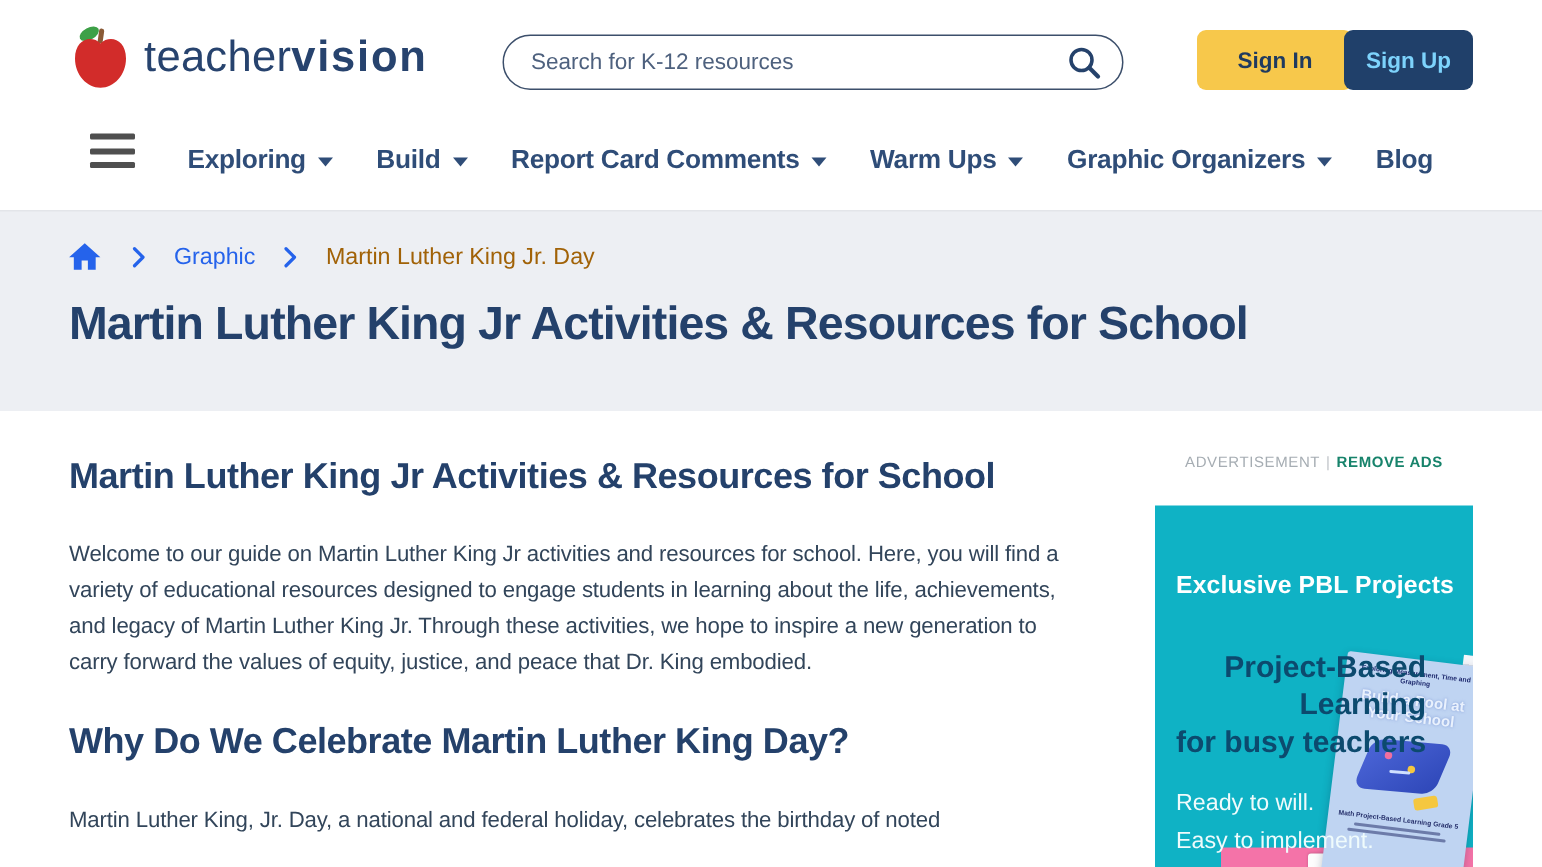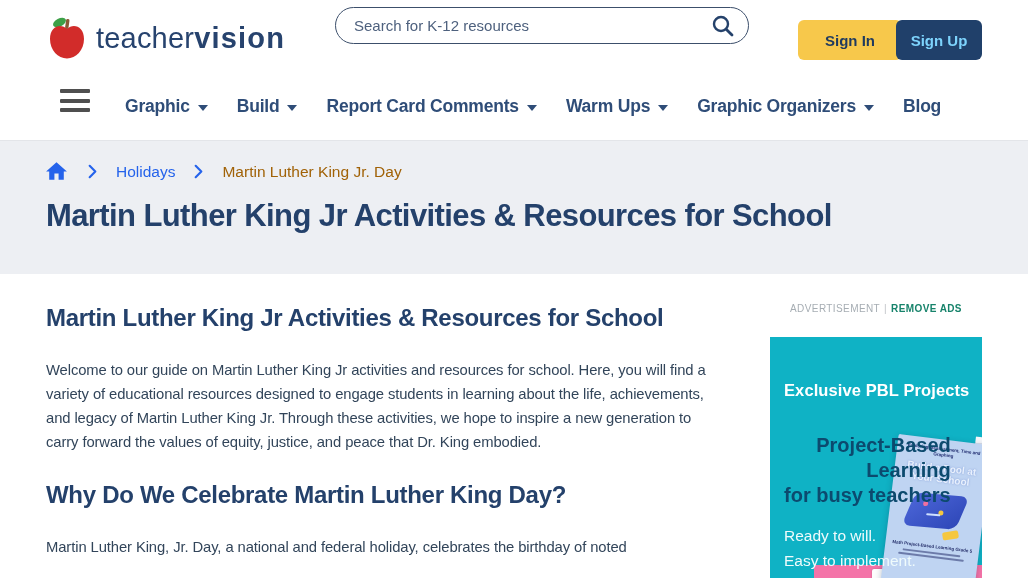"Search for K-12 resources" .search-pill { top: 7px -> 23px }
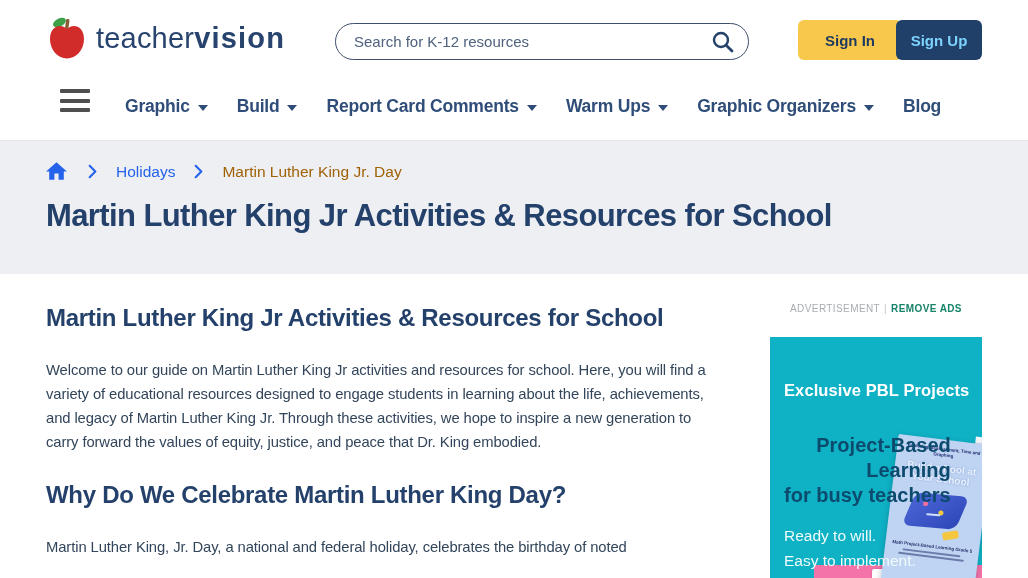"Graphic" span { text: Graphic -> Exploring }
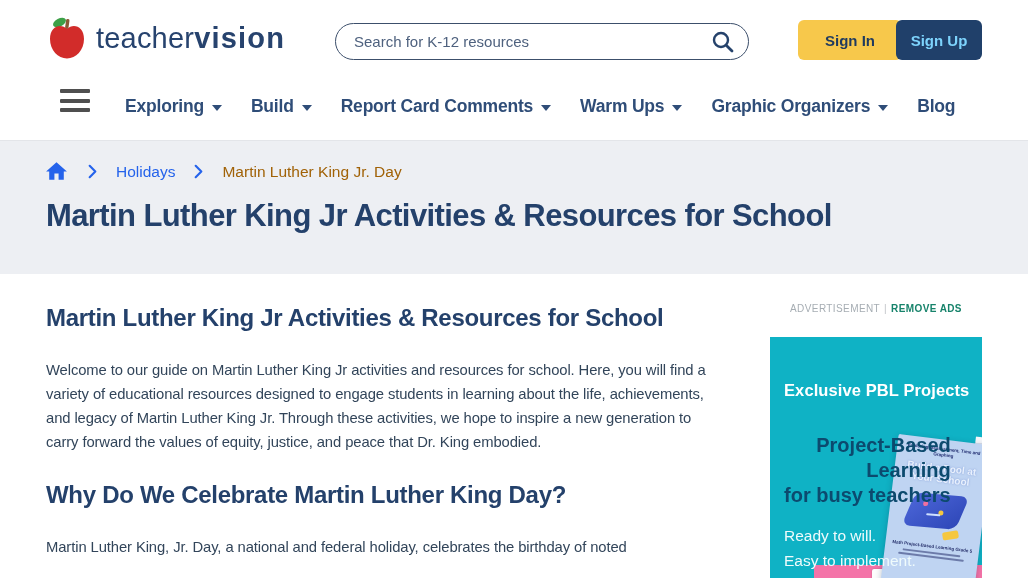"Holidays" span.crumb-link { text: Holidays -> Graphic }
